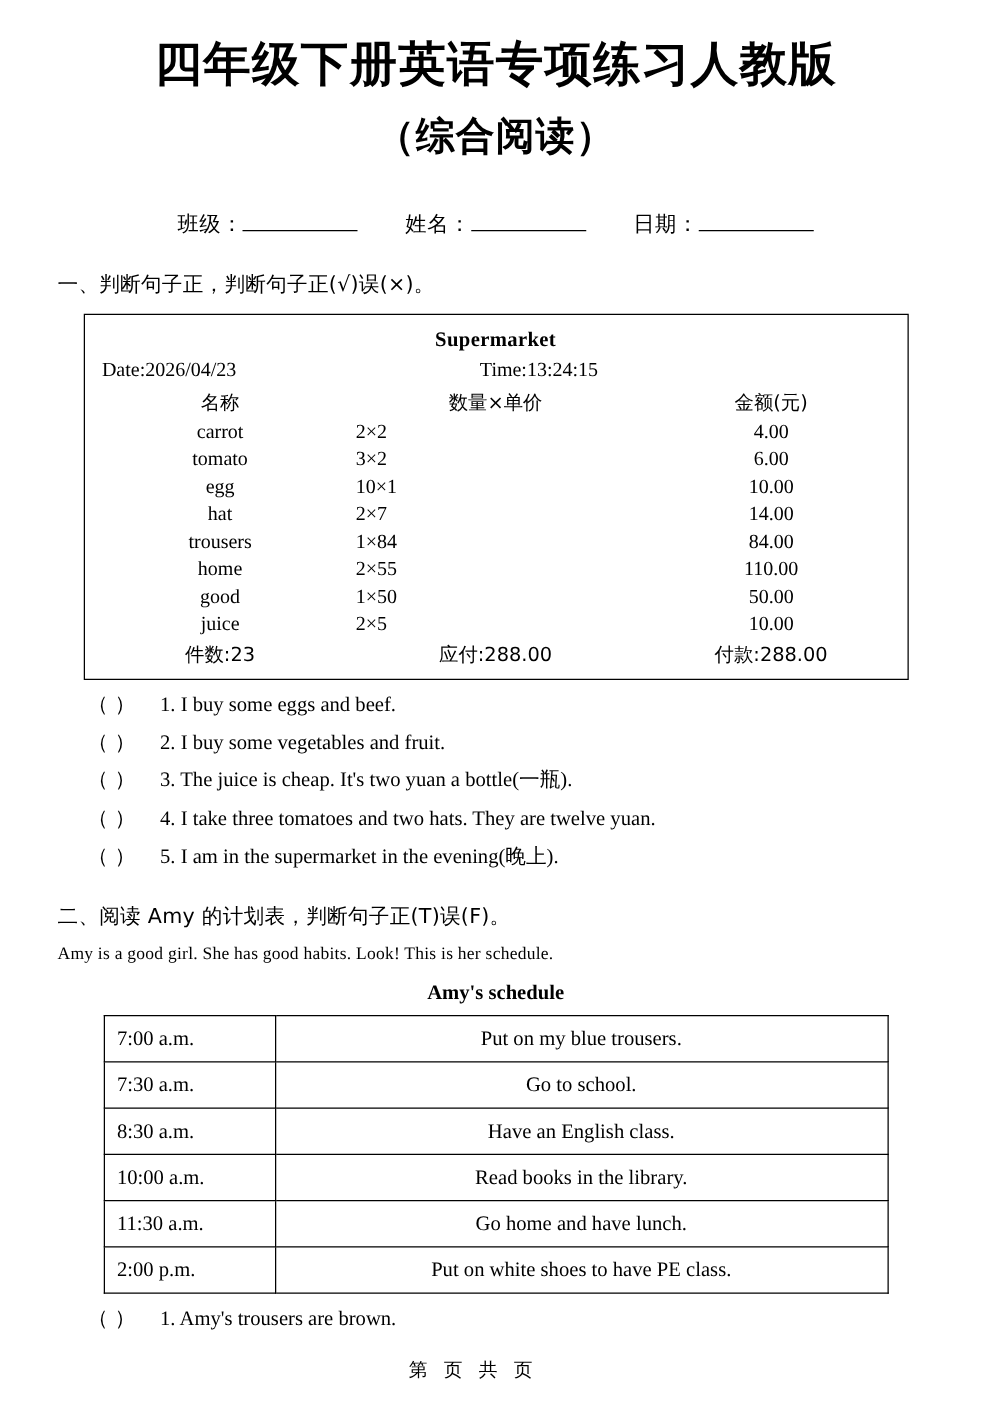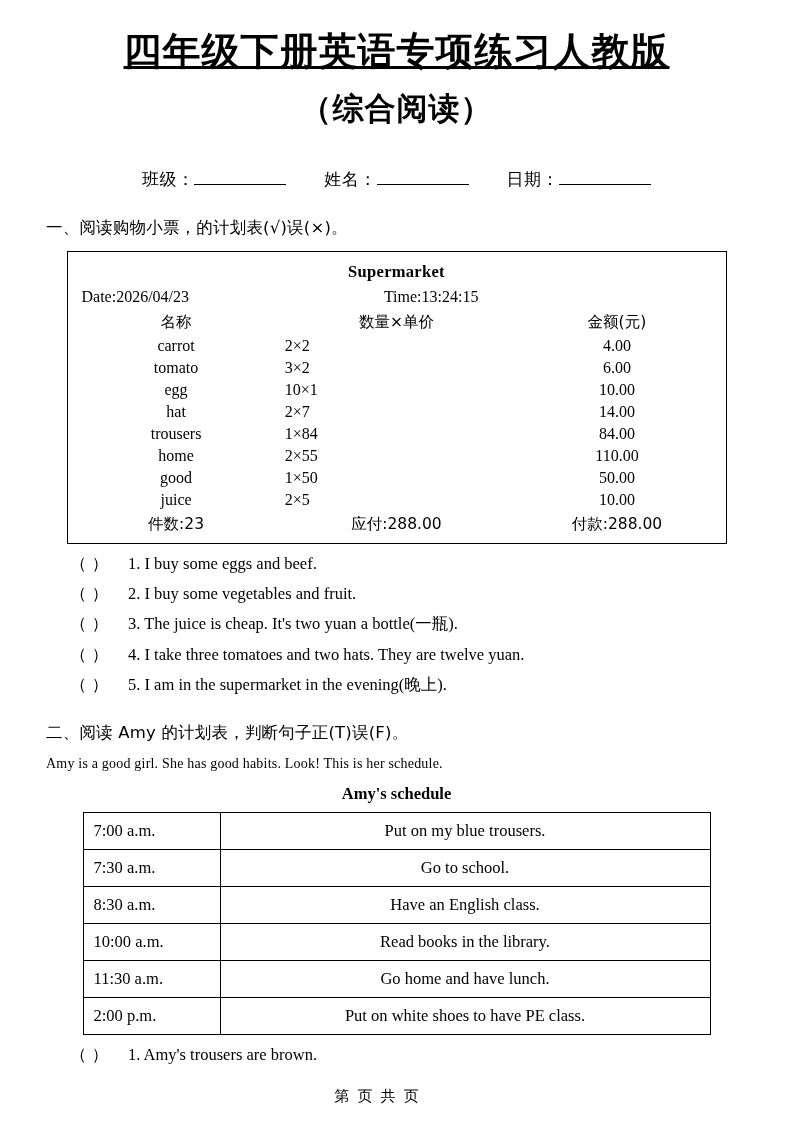"四年级下册英语专项练习人教版" .title-main { text-decoration: underline -> none }
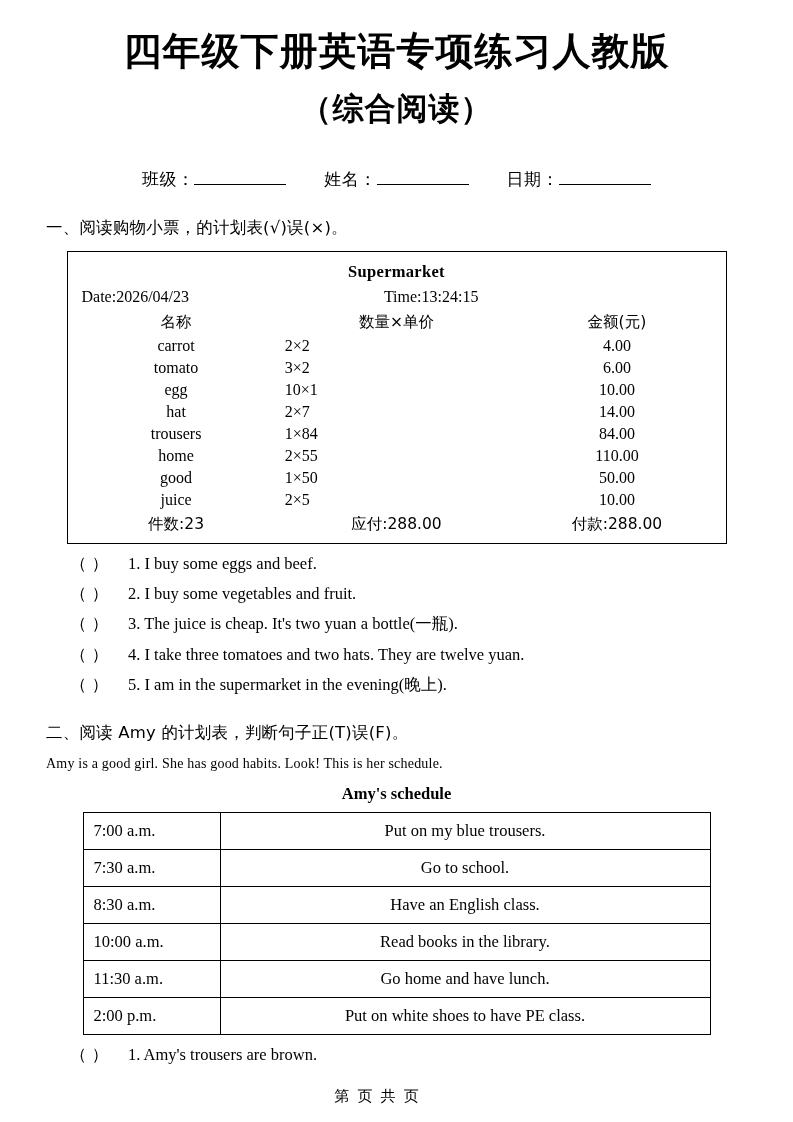"一、阅读购物小票，的计划表(√)误(×)。" div.section-head { text: 阅读购物小票，的计划表 -> 判断句子正，判断句子正 }
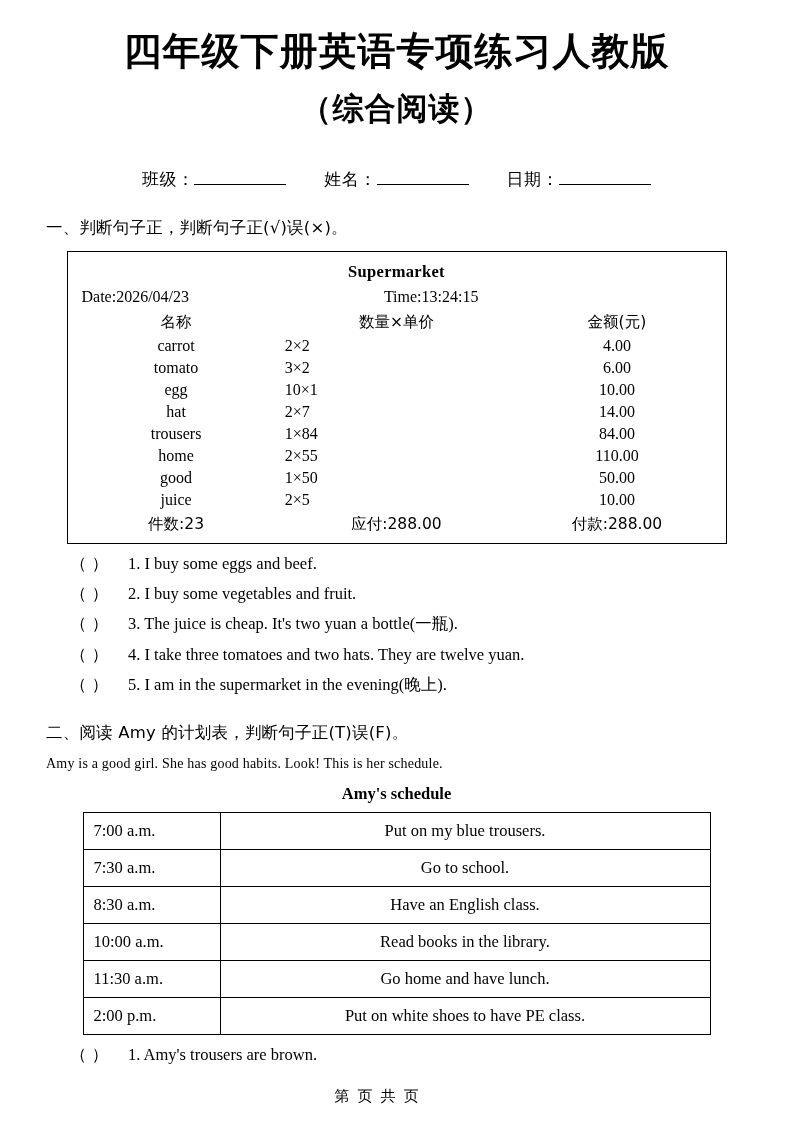"第 页 共 页" .footer { font-family: Liberation Sans, sans-serif -> Liberation Mono, monospace }
